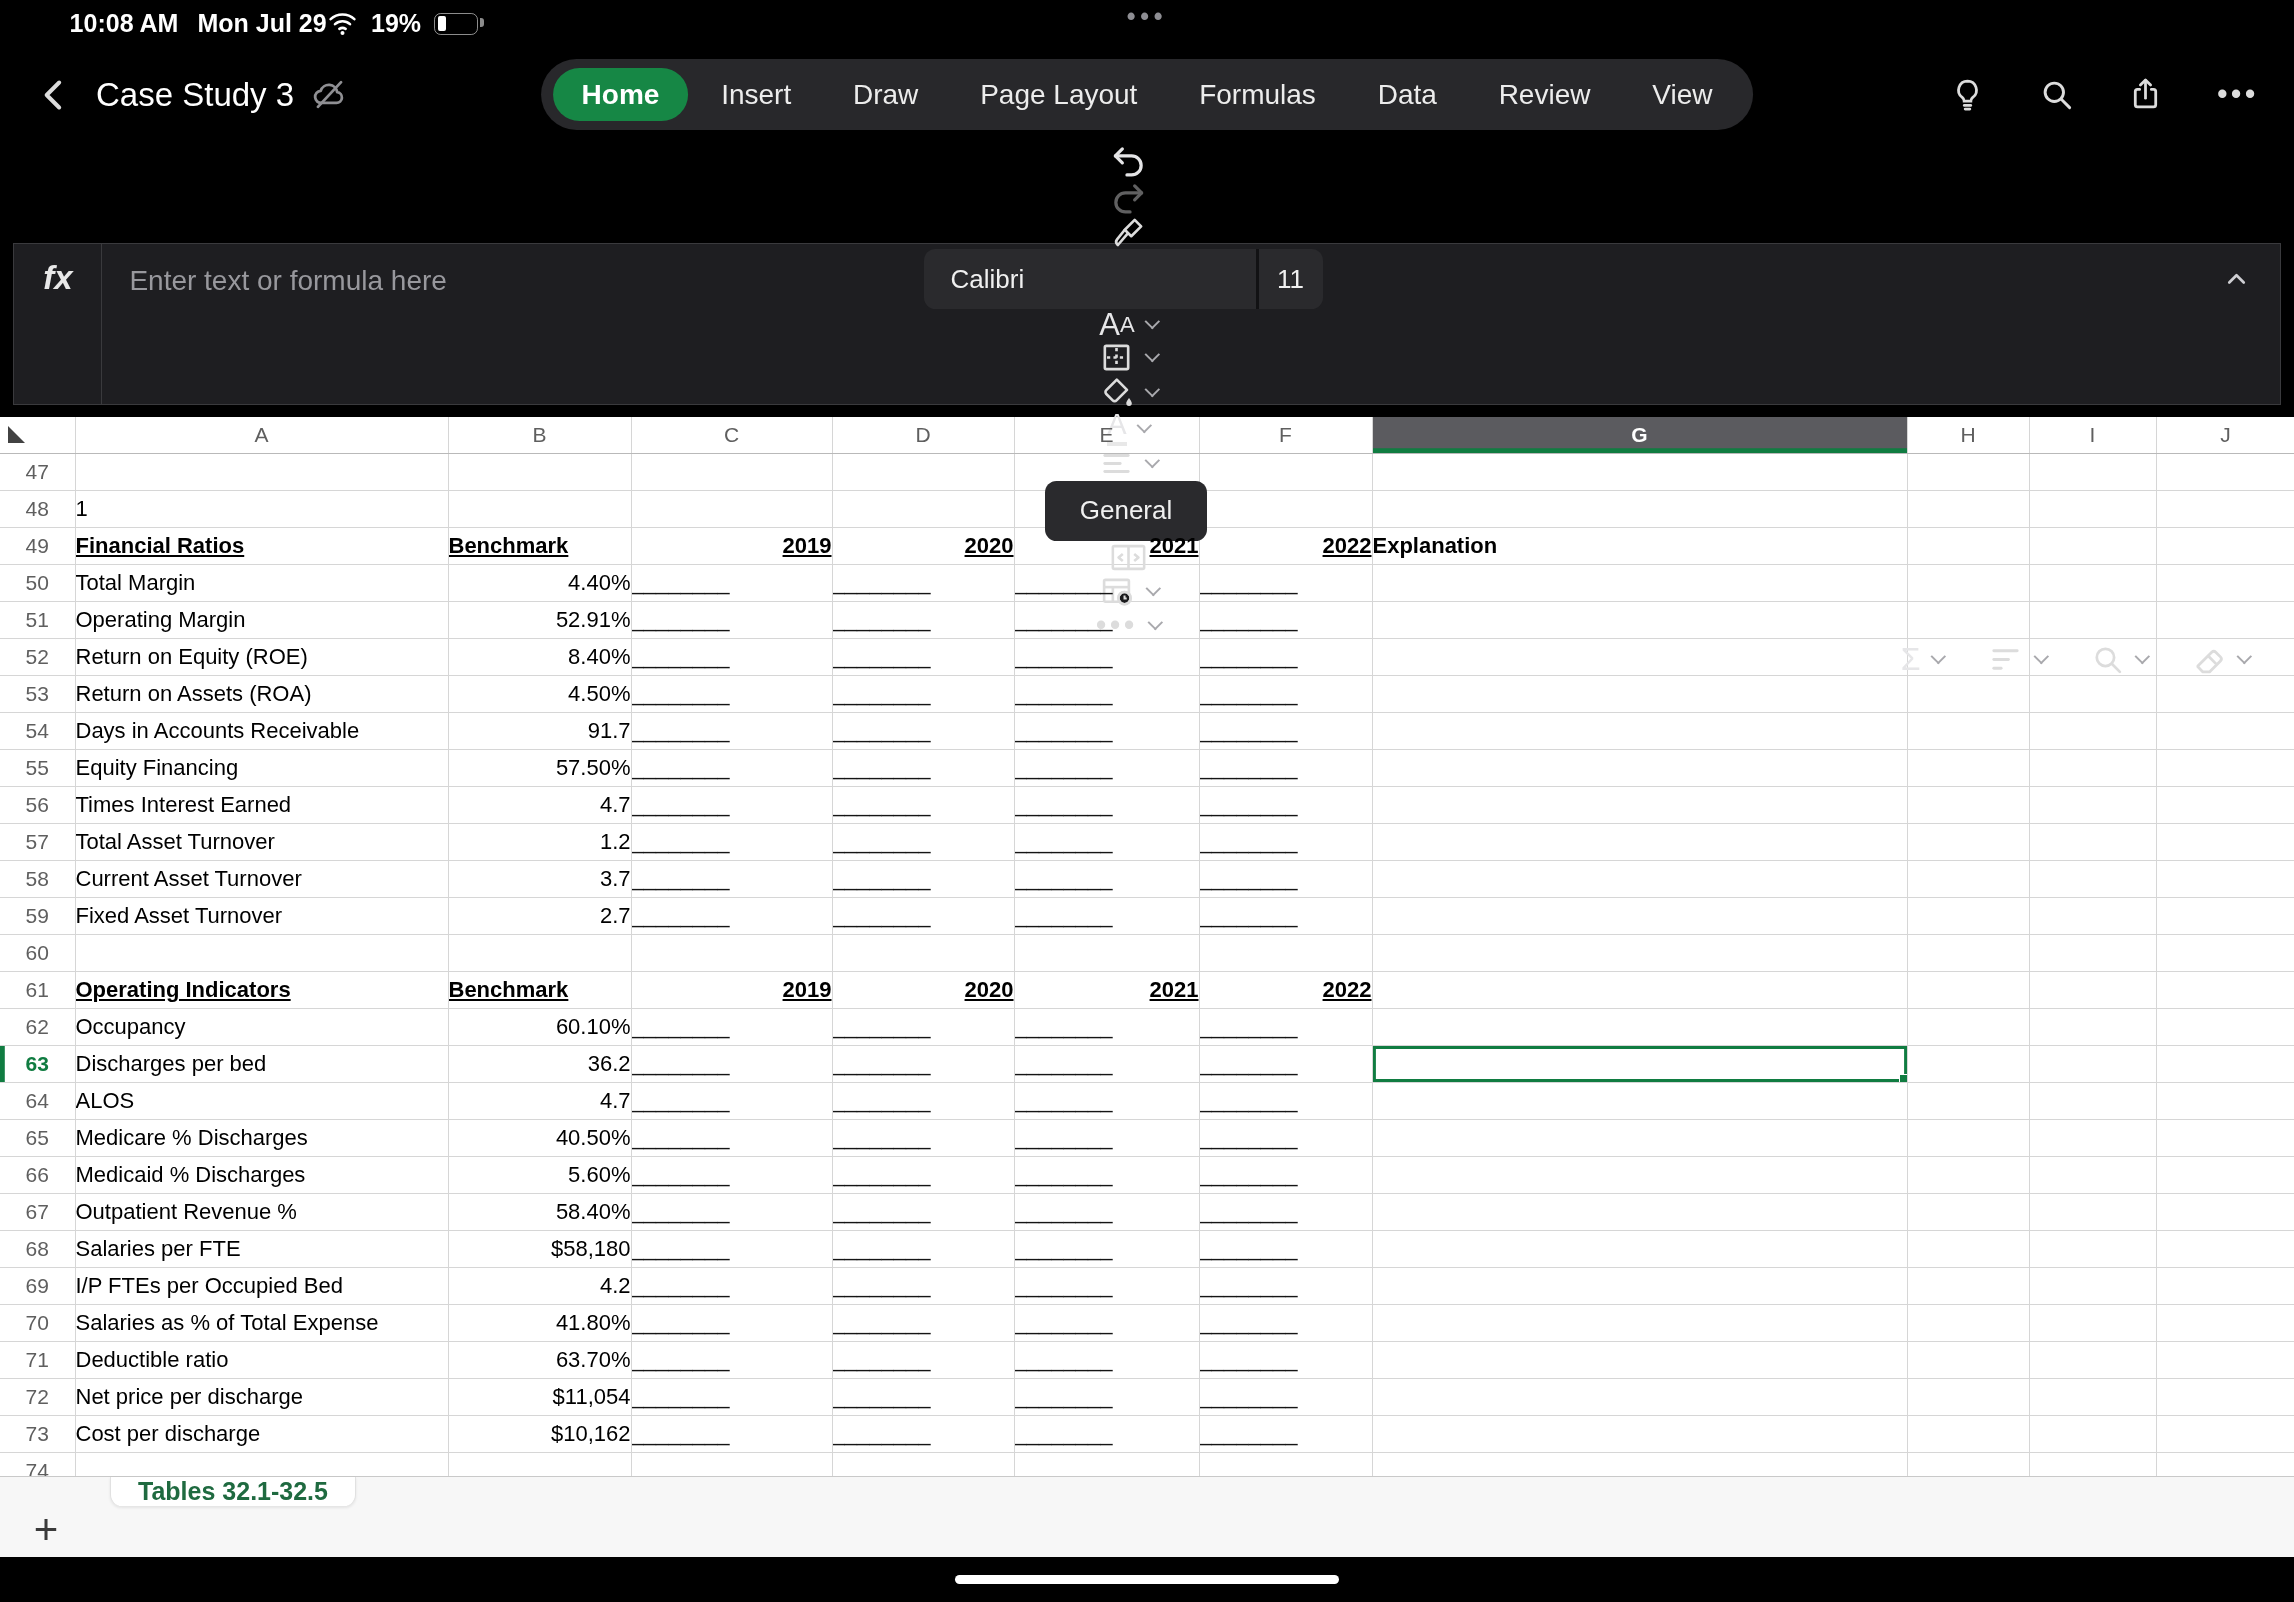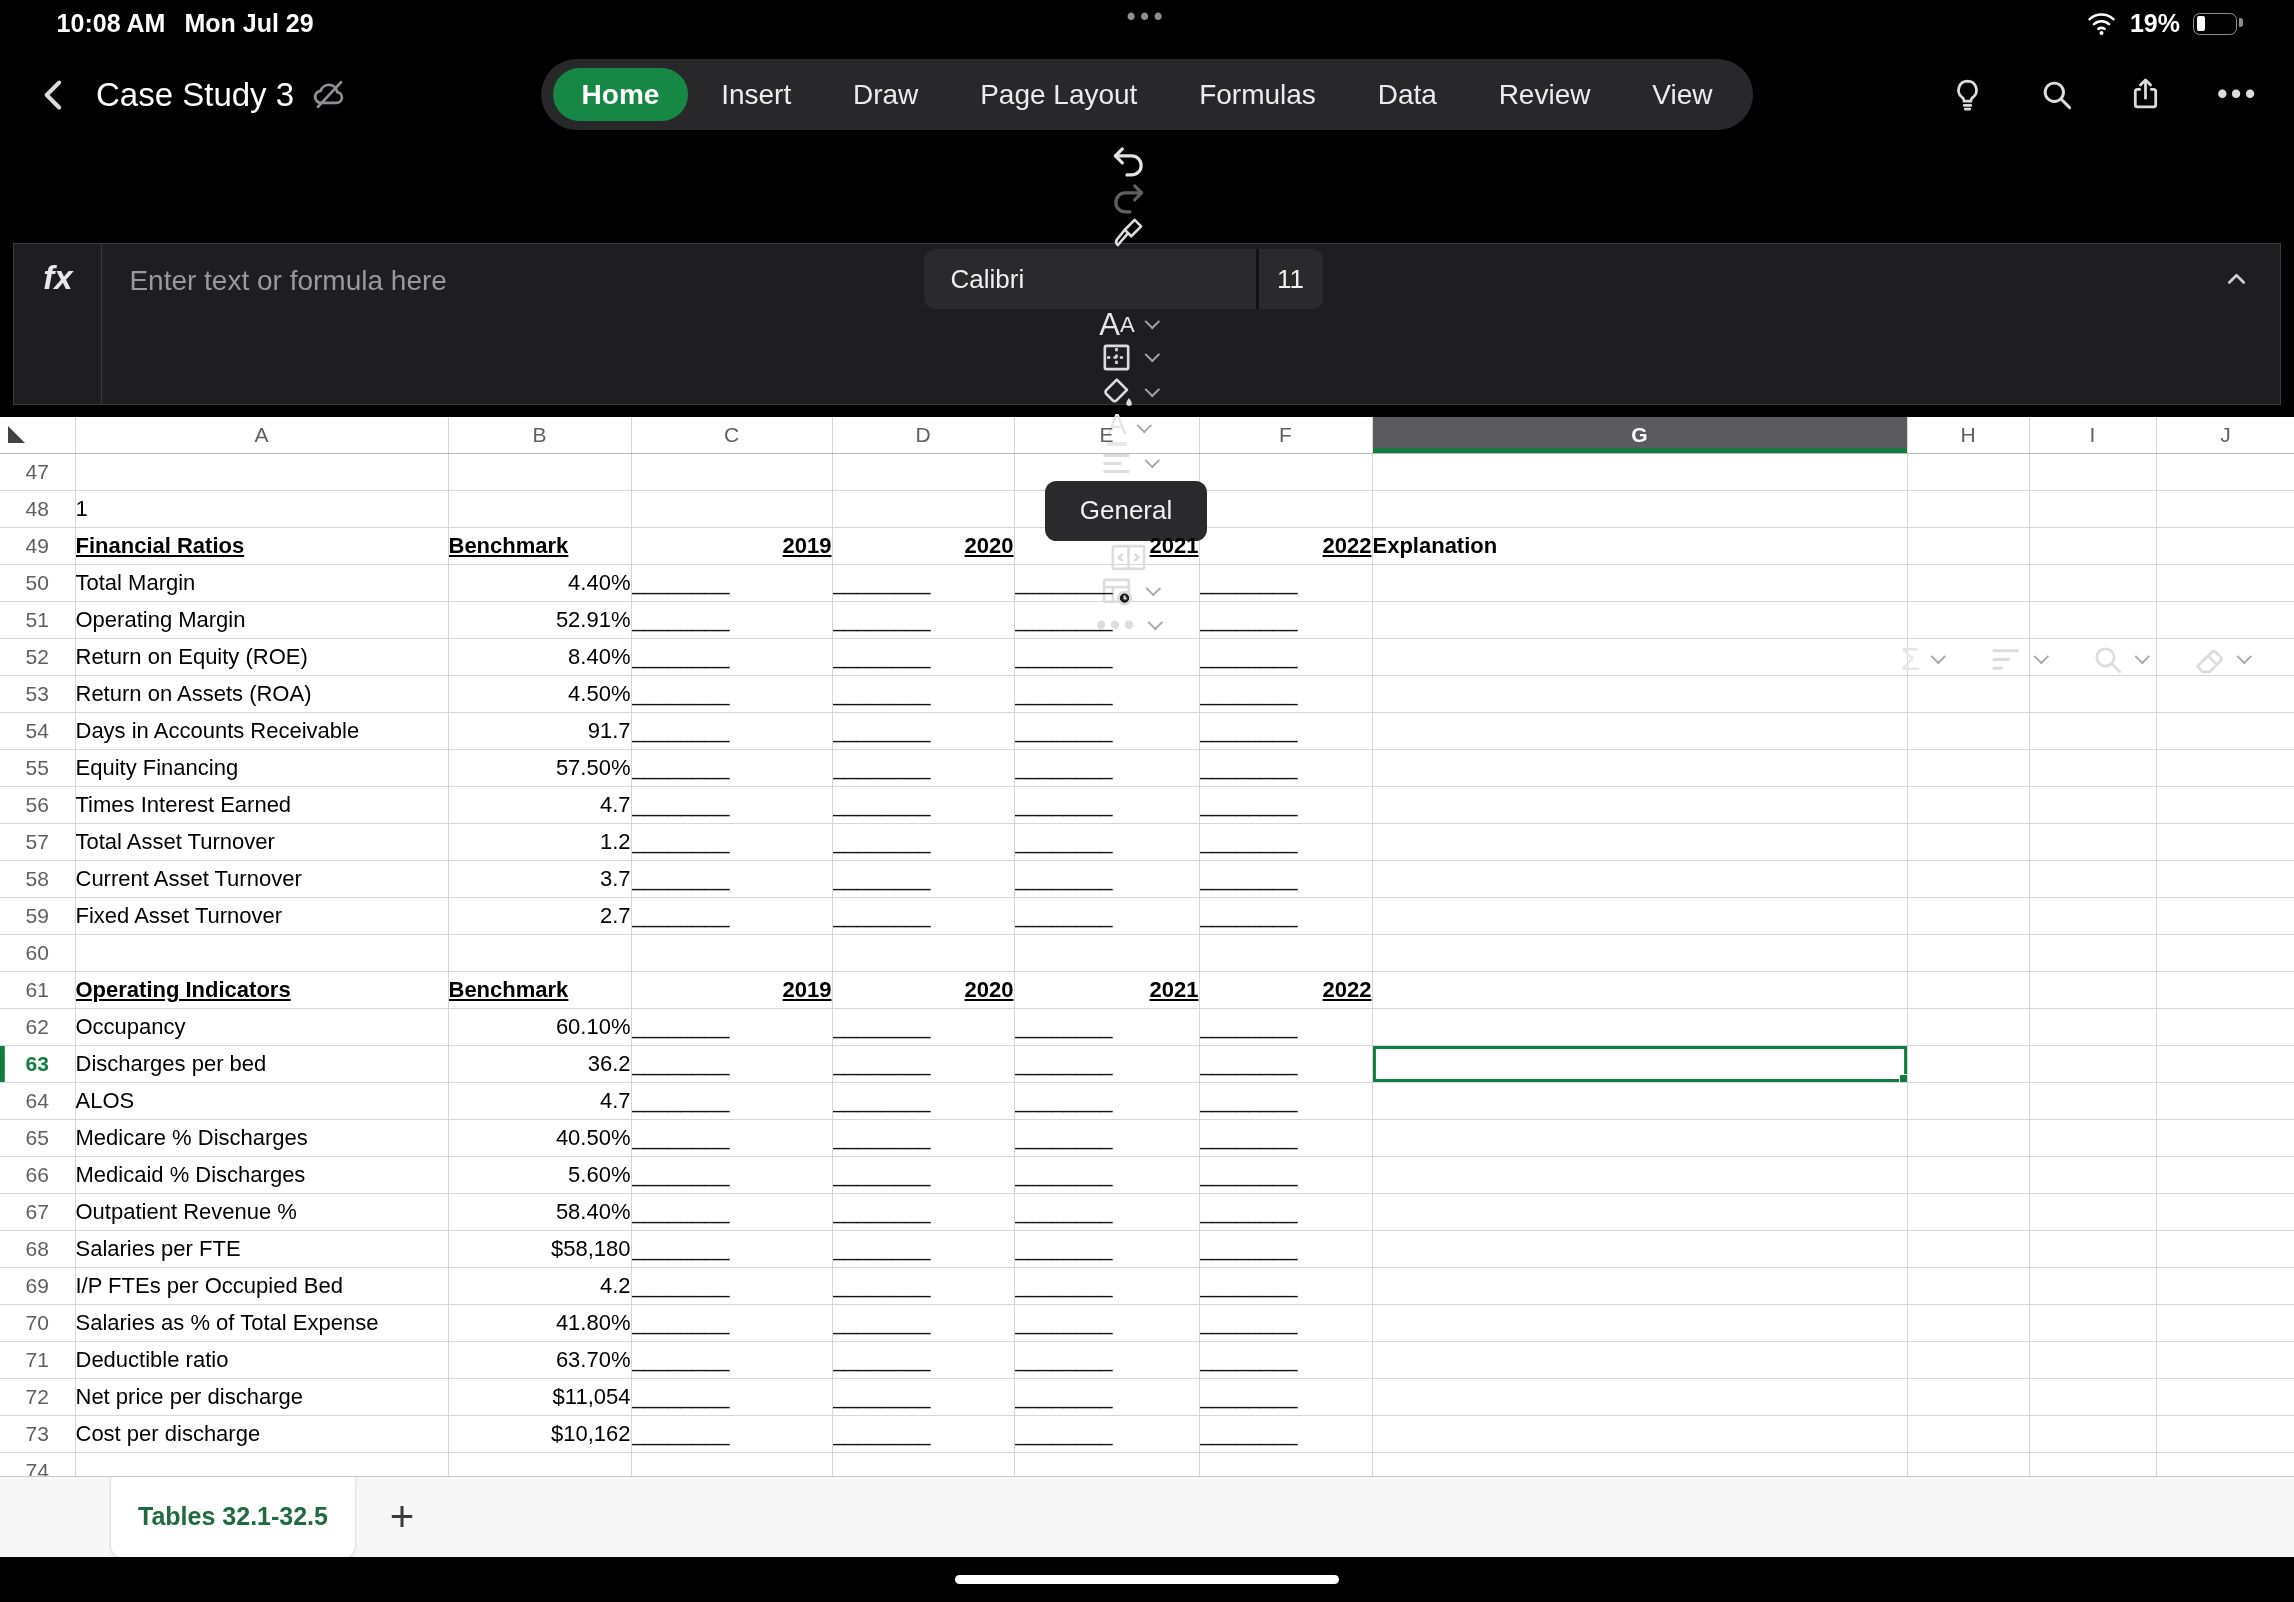"10:08 AM" .statusbar { justify-content: space-between -> none; padding: 0 48px -> 0 61px }
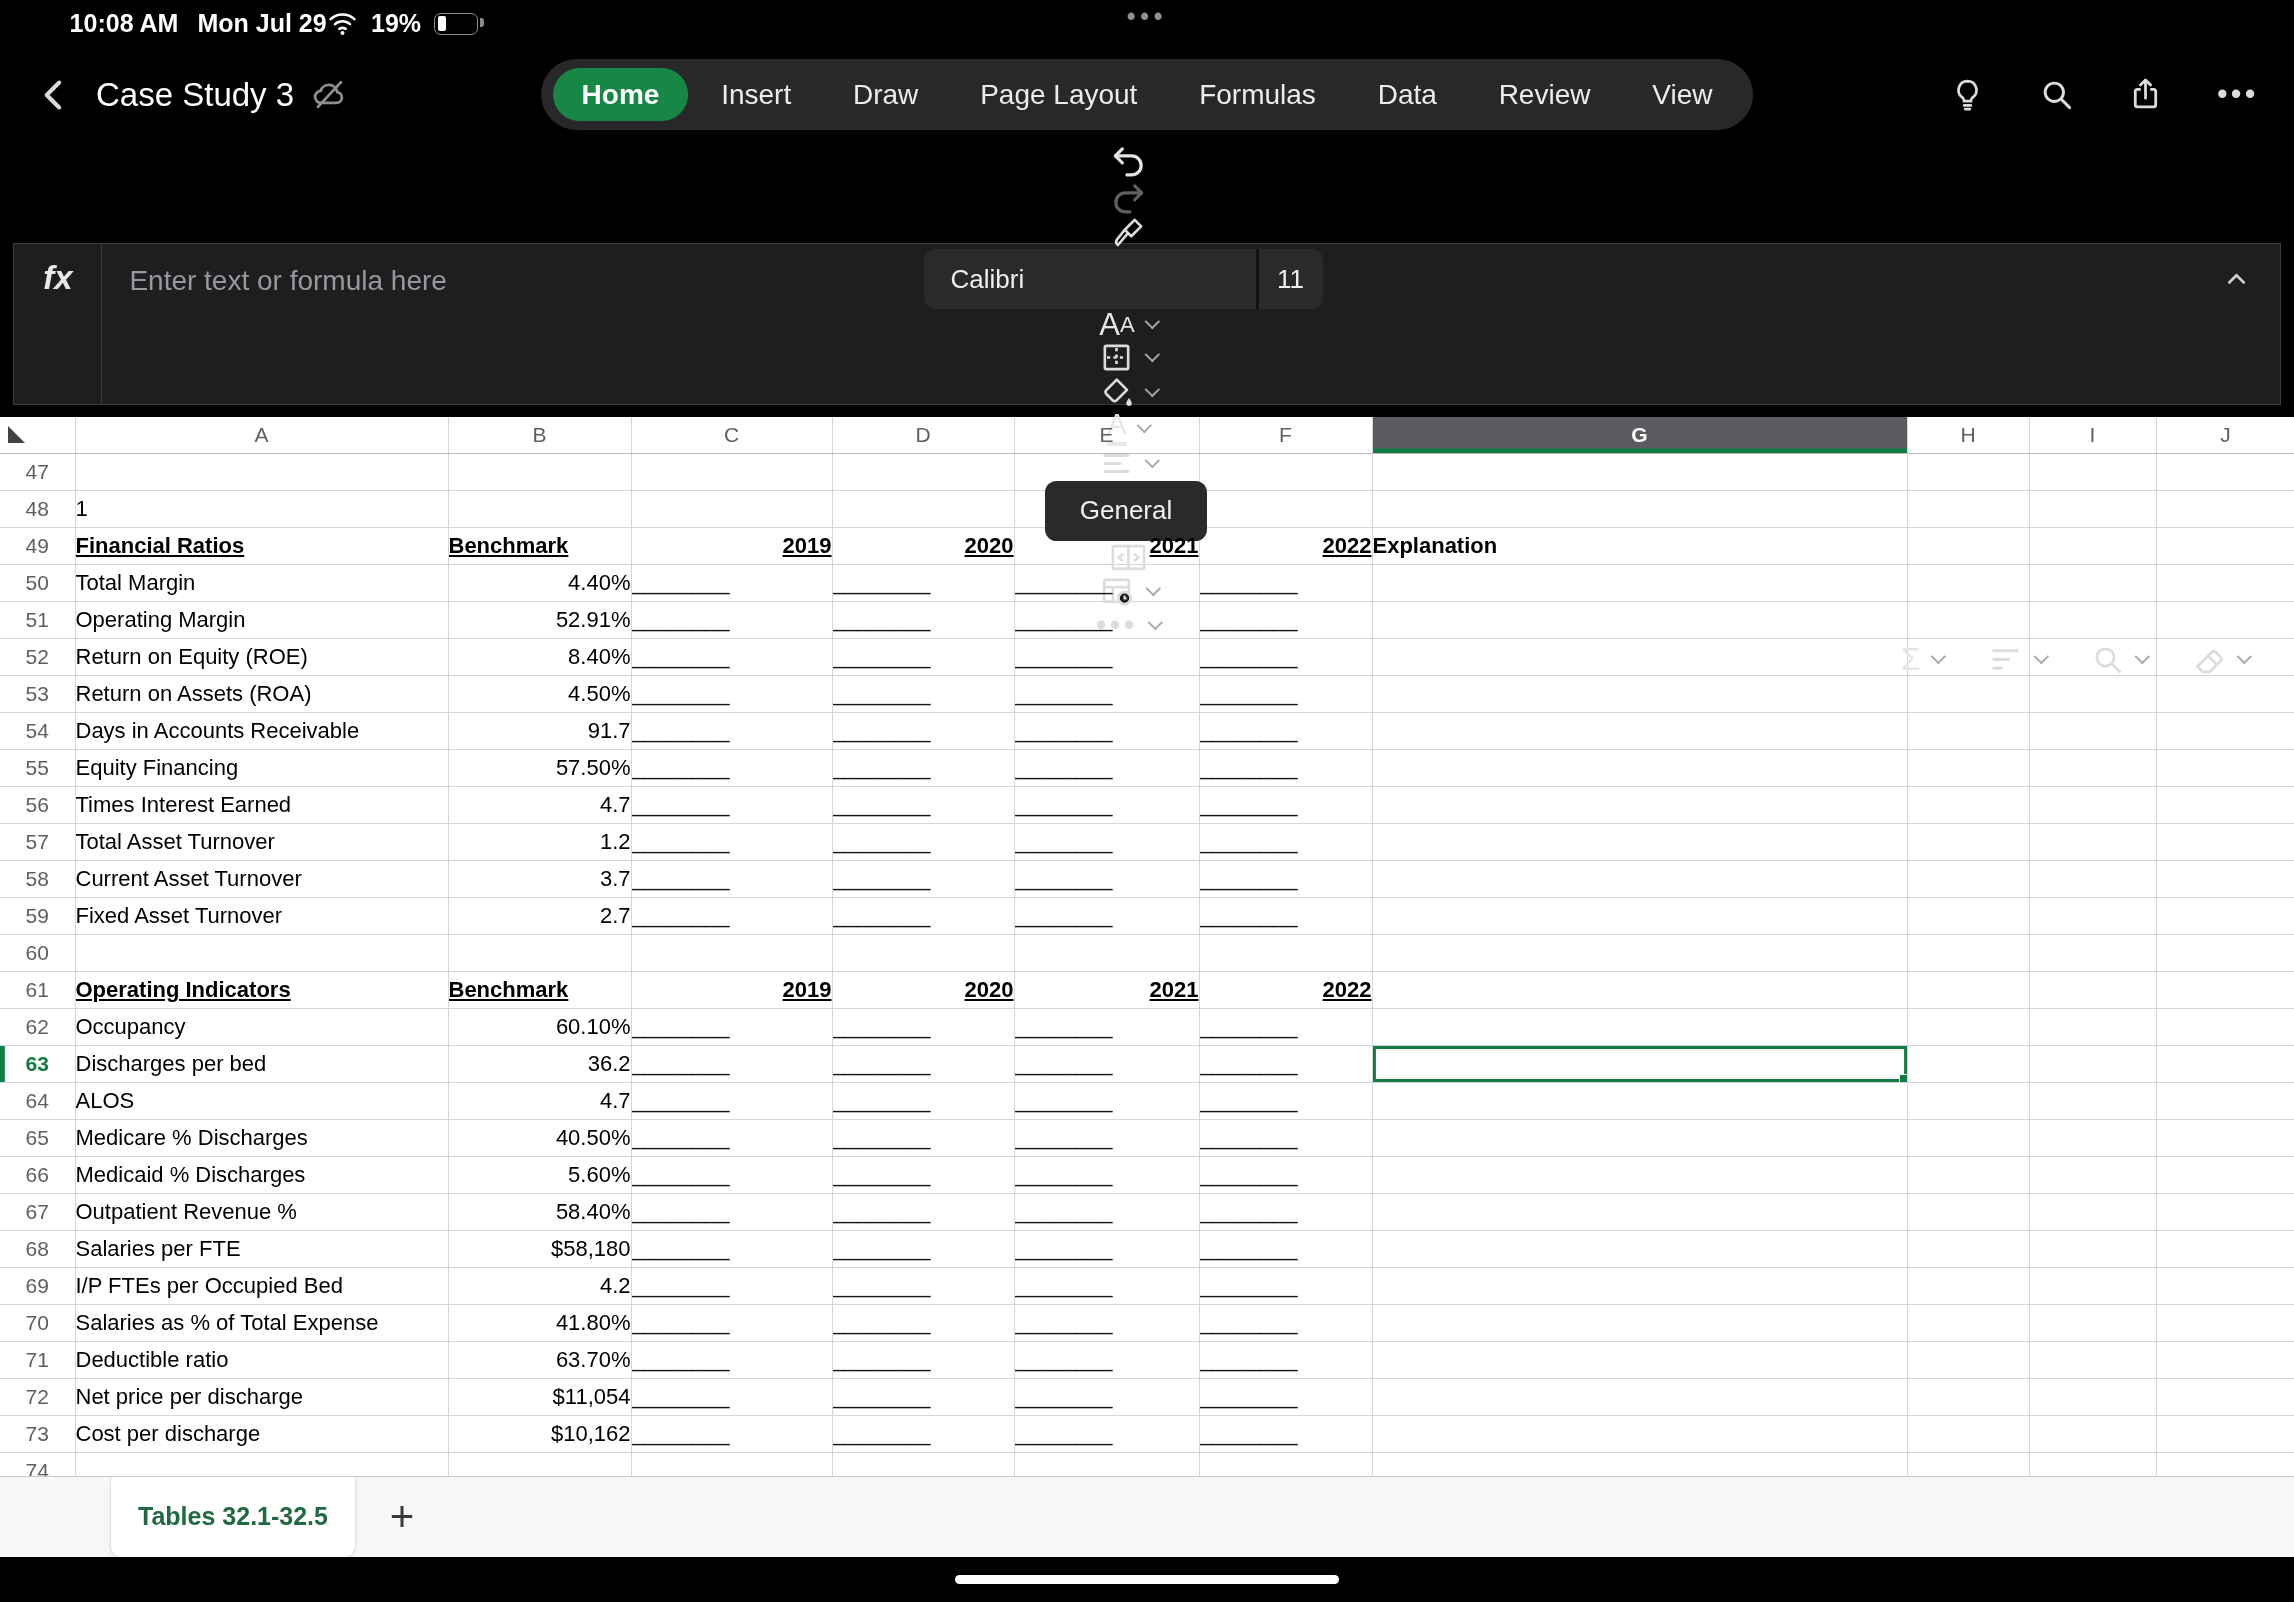"Tables 32.1-32.5" .sheetbar { flex-direction: none -> column }
